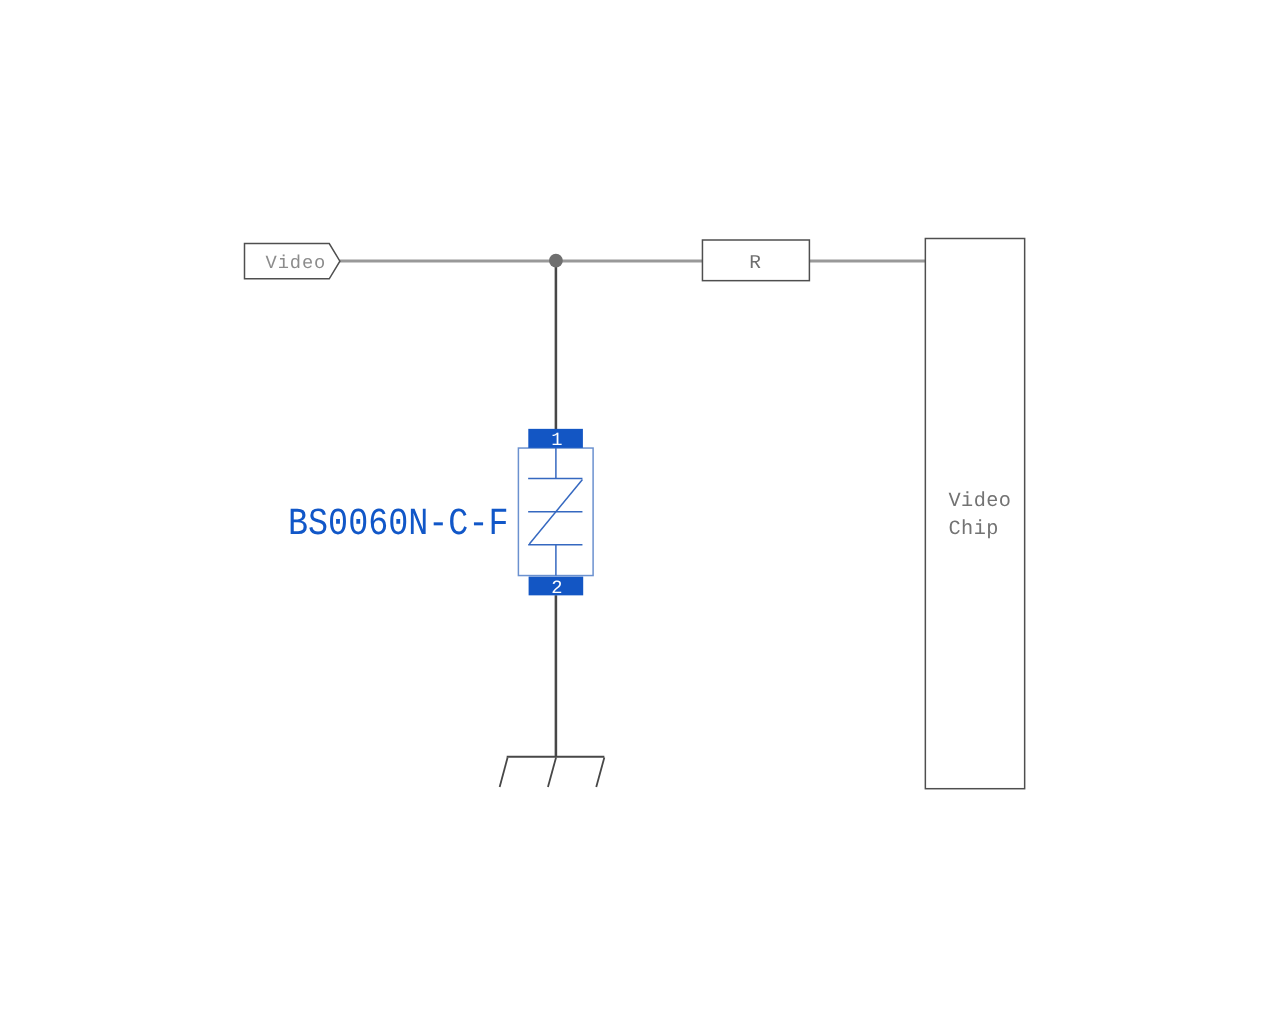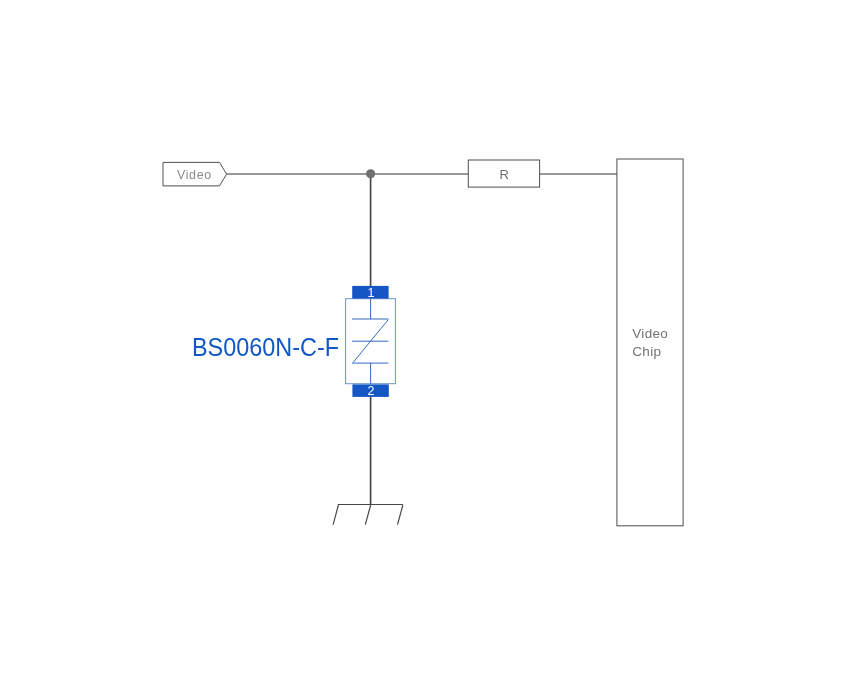"Video" .page { font-family: Liberation Sans, sans-serif -> Liberation Mono, monospace }
